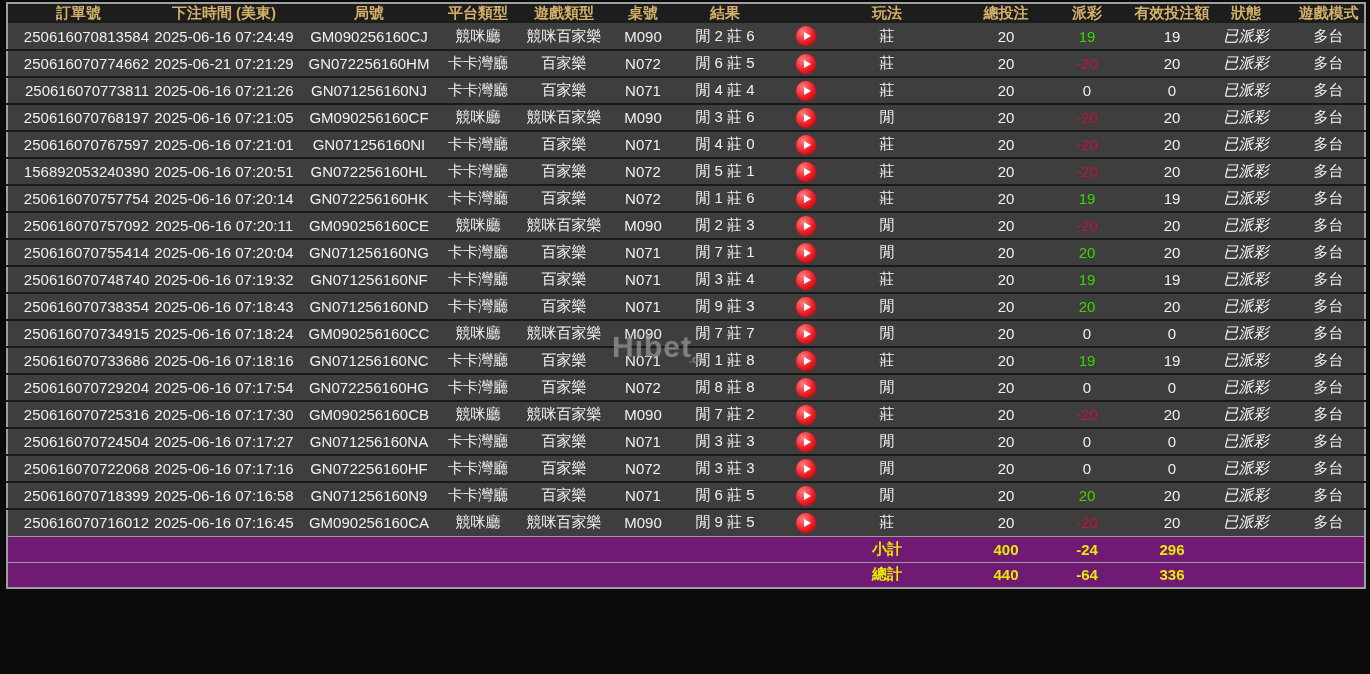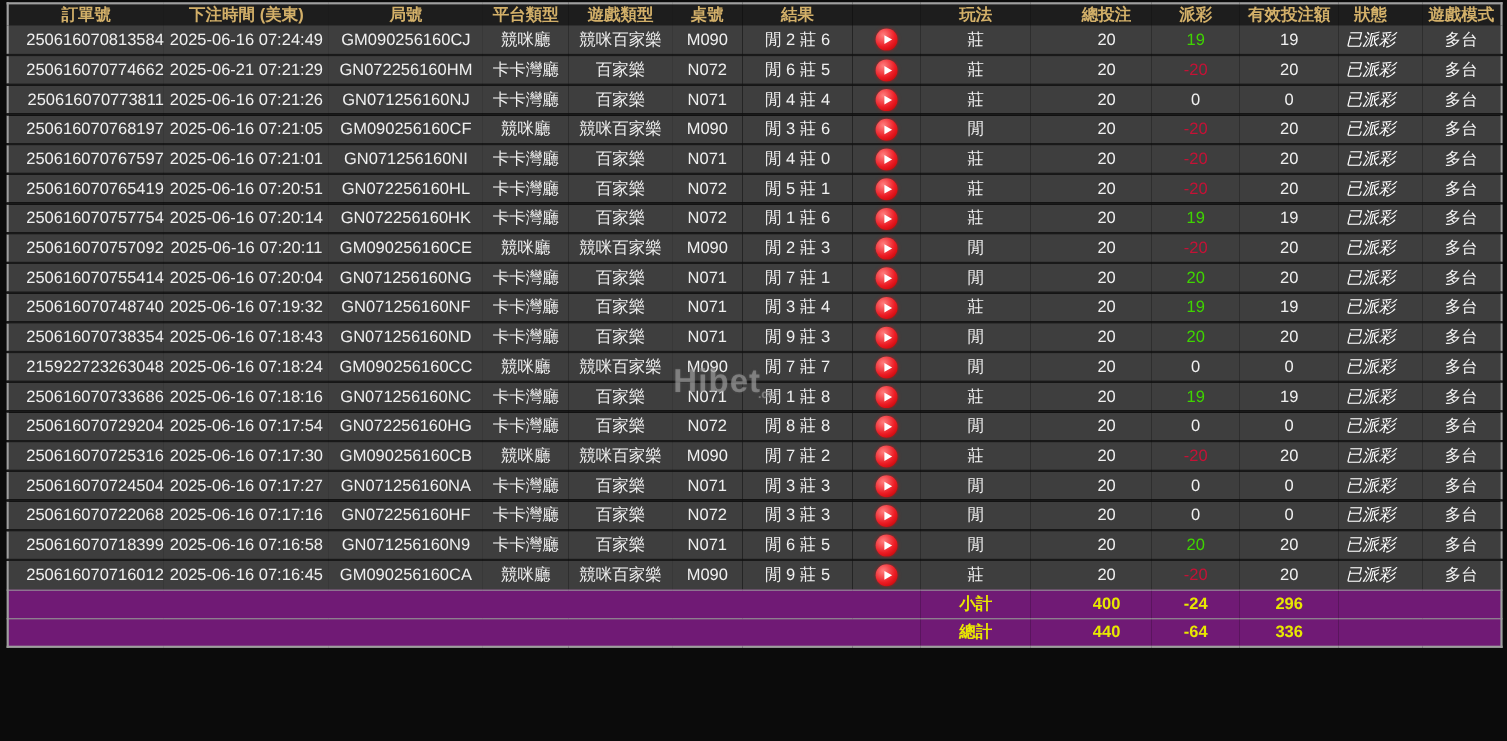"250616070765419" td.cell-order { text: 250616070765419 -> 156892053240390 }
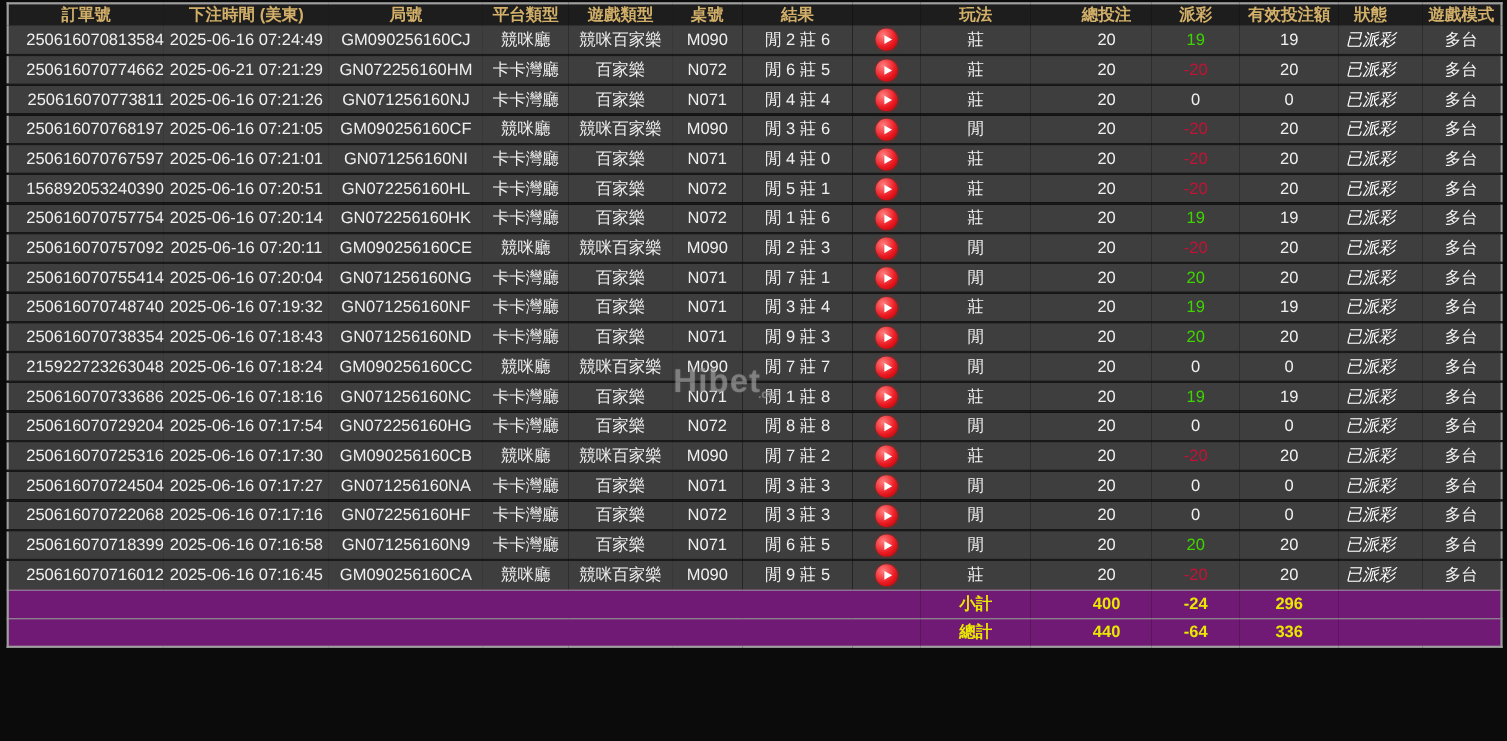"215922723263048" td.cell-order { text: 215922723263048 -> 250616070734915 }
